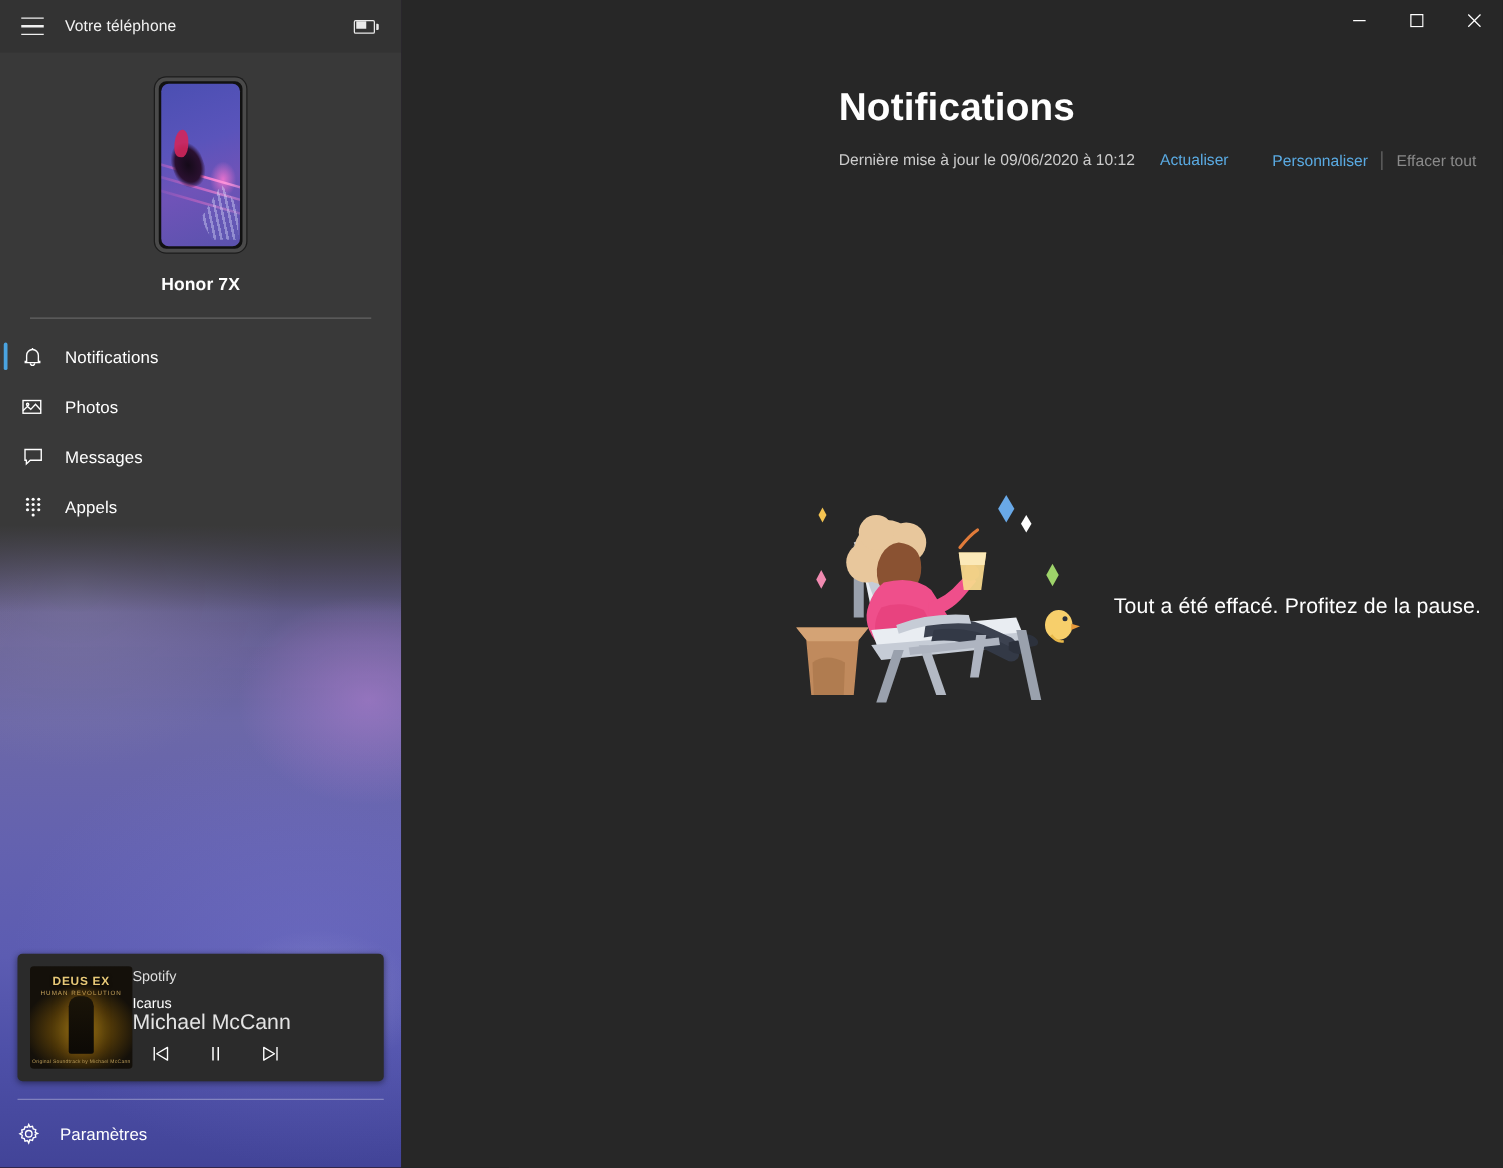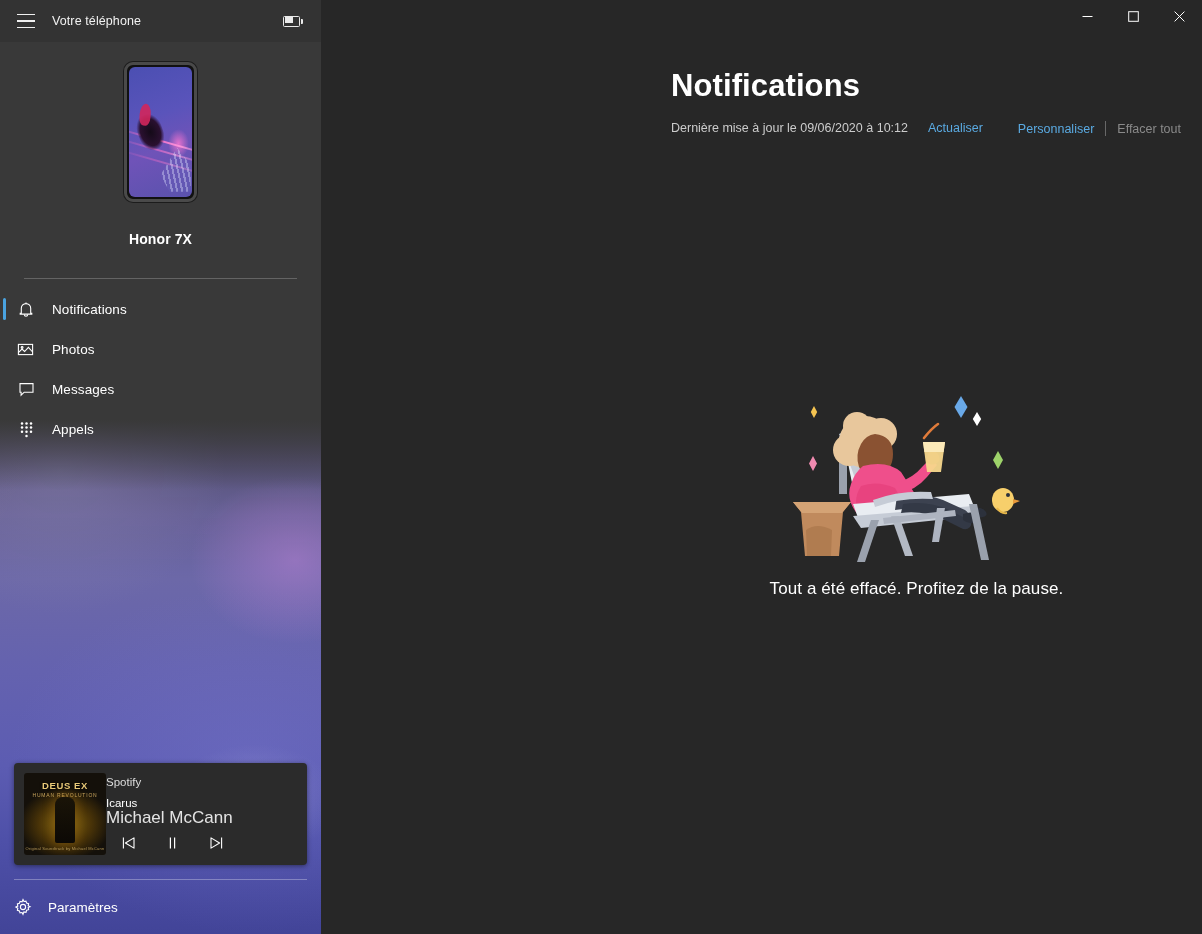"Honor 7X" .device-block { gap: 12px -> none }
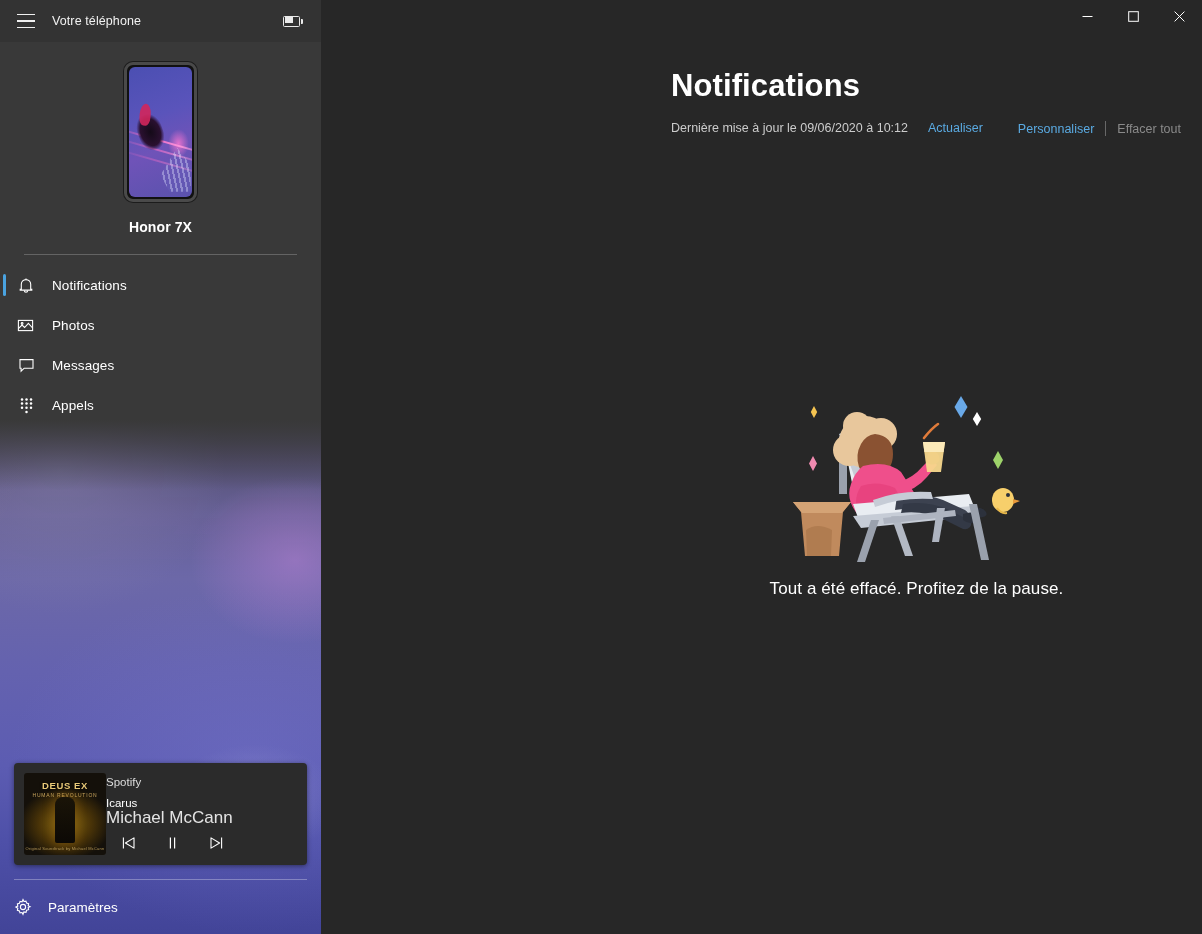"Tout a été effacé. Profitez" .empty { flex-direction: column -> row }
